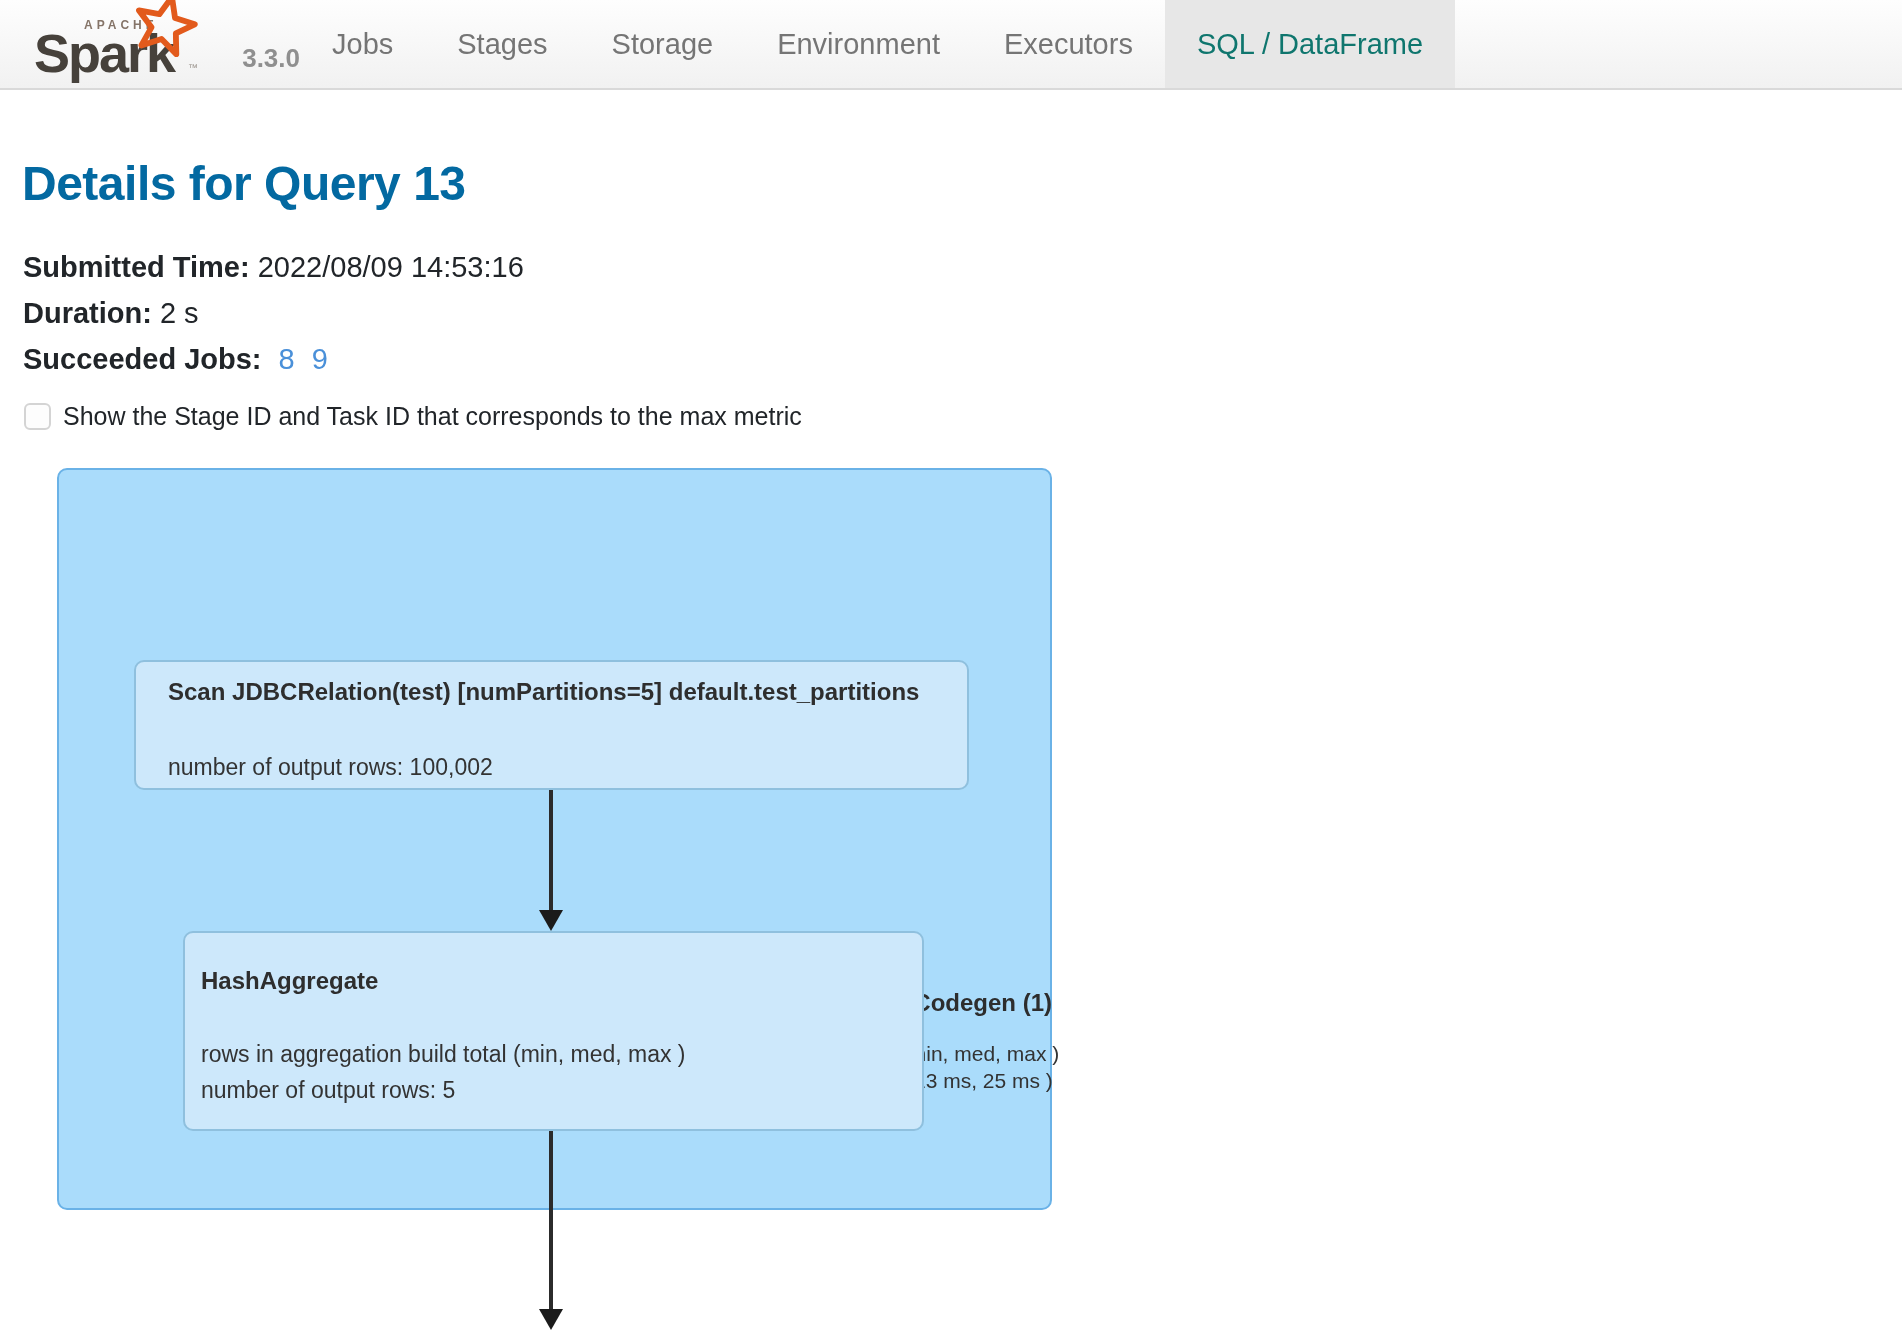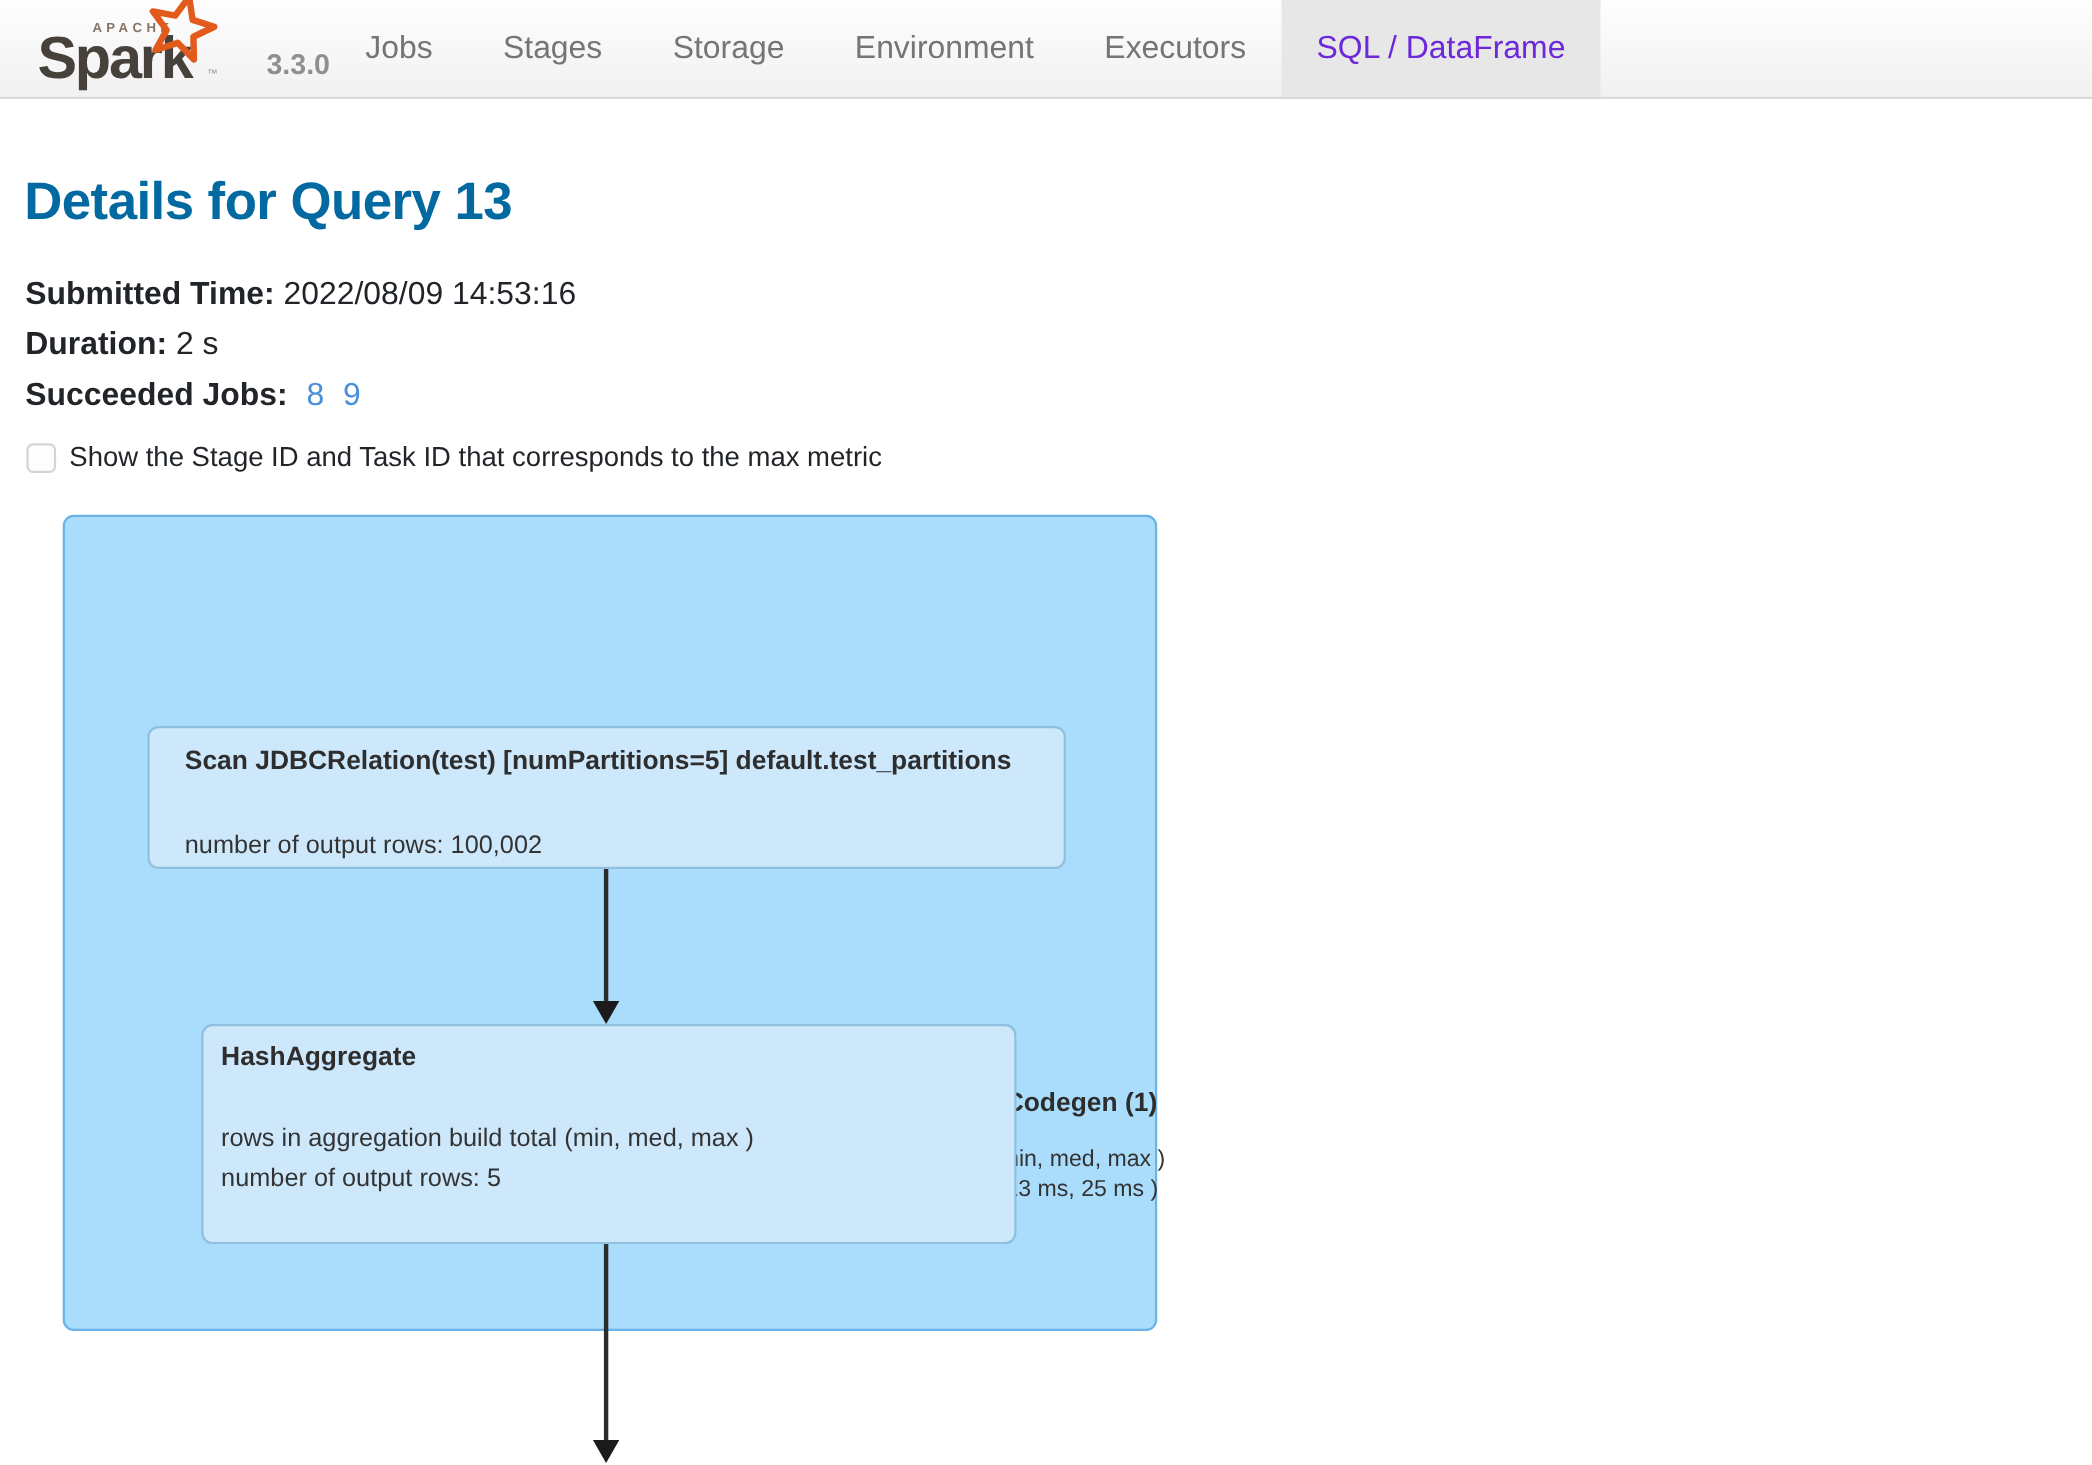"SQL / DataFrame" .nav-item.active { color: #6d28d9 -> #0f766e }
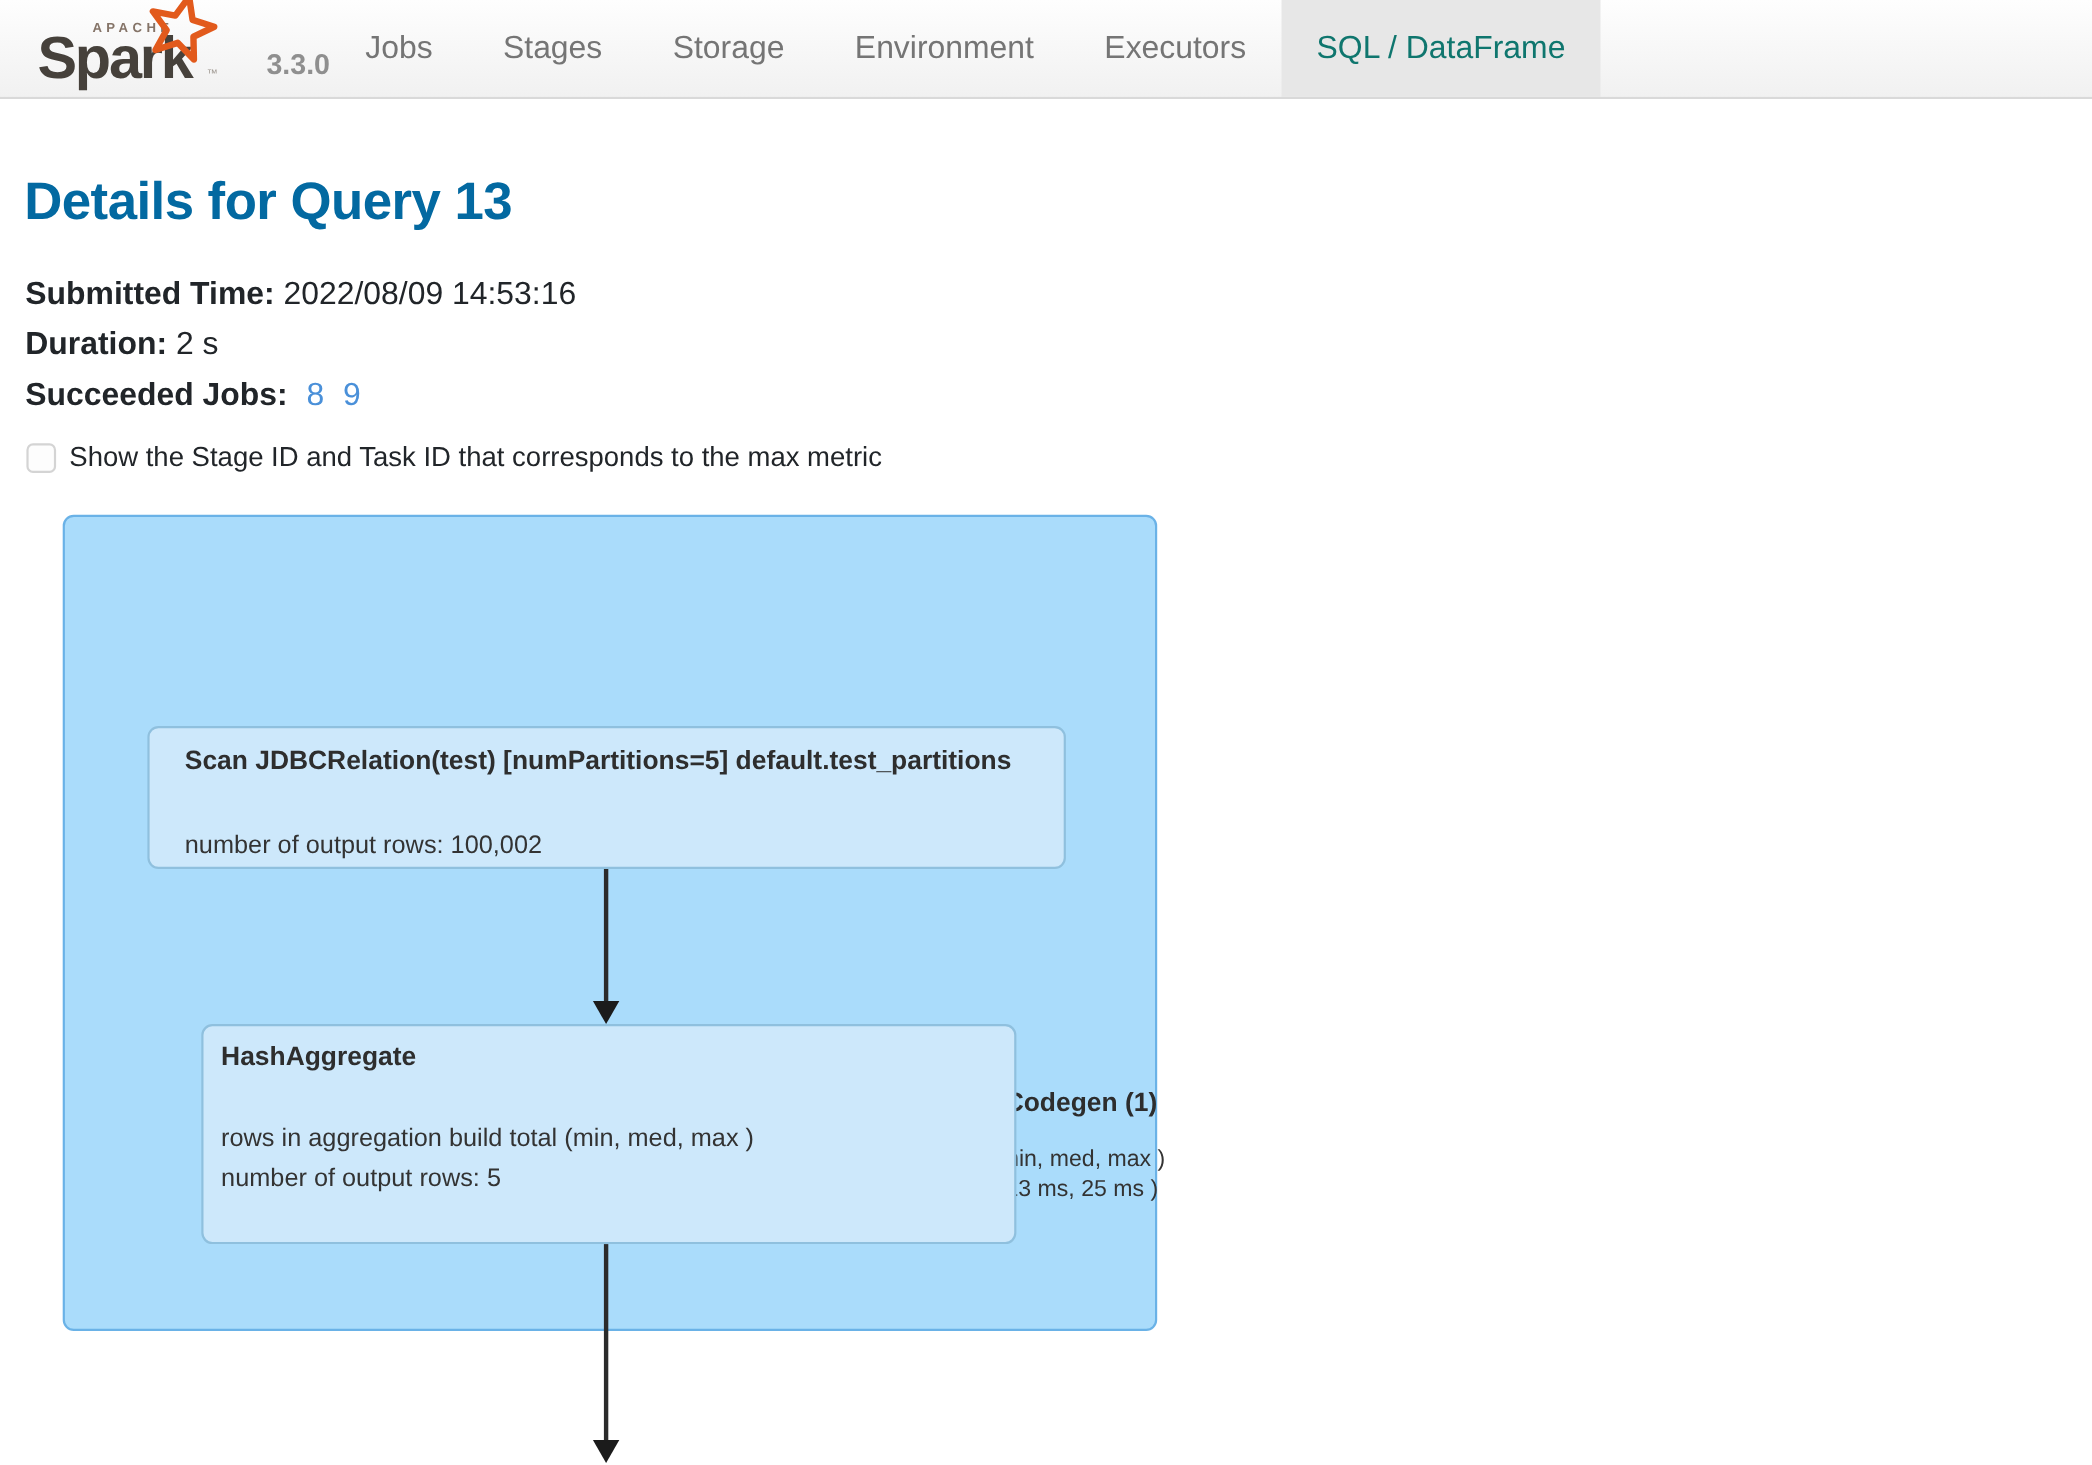"HashAggregate" .node-hash { padding: 13px 16px -> 33px 16px }
